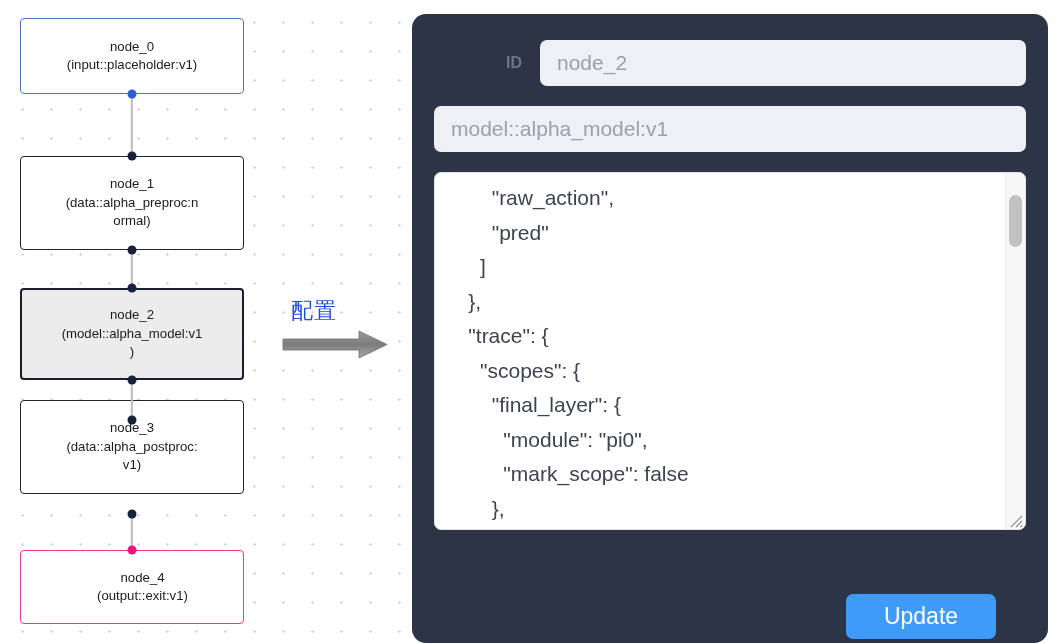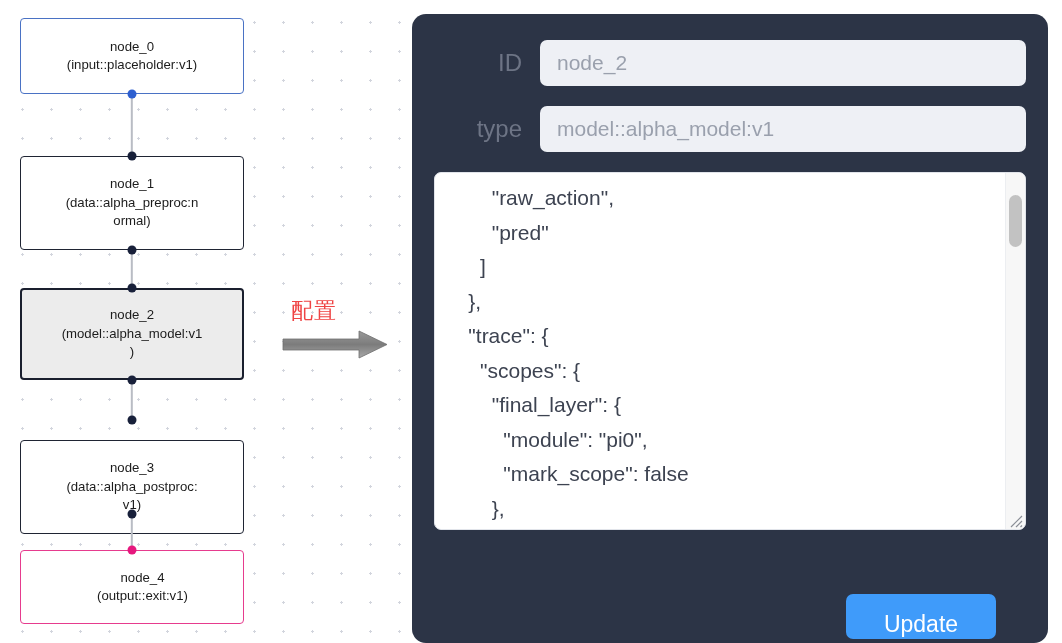"ID" .flabel { font-size: 24px -> 16px; font-weight: 400 -> 700 }
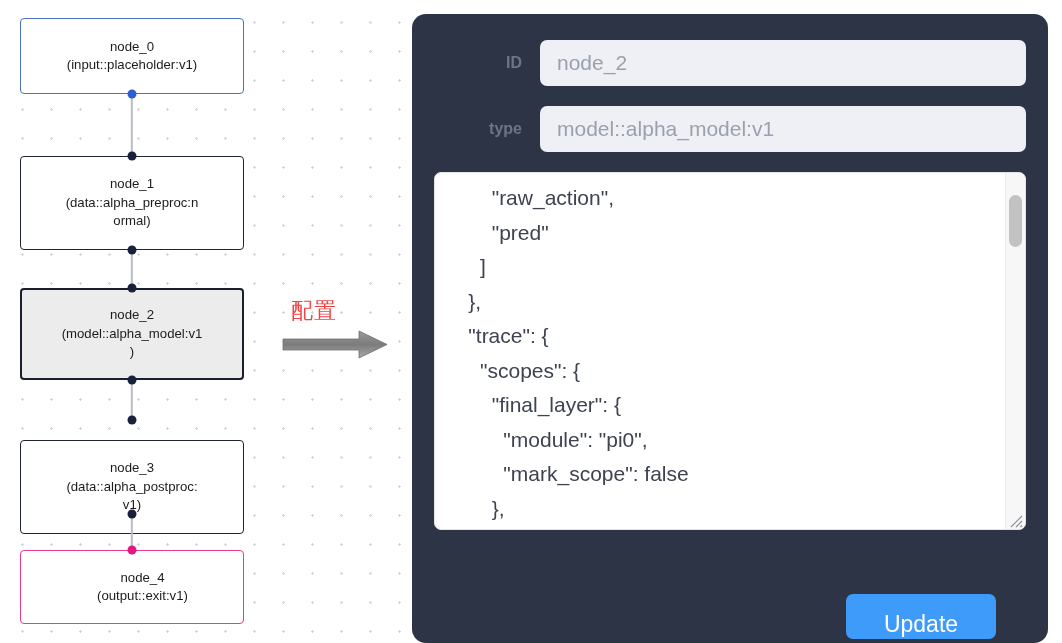"type" div.flabel { html: <div>type</div> -> none }
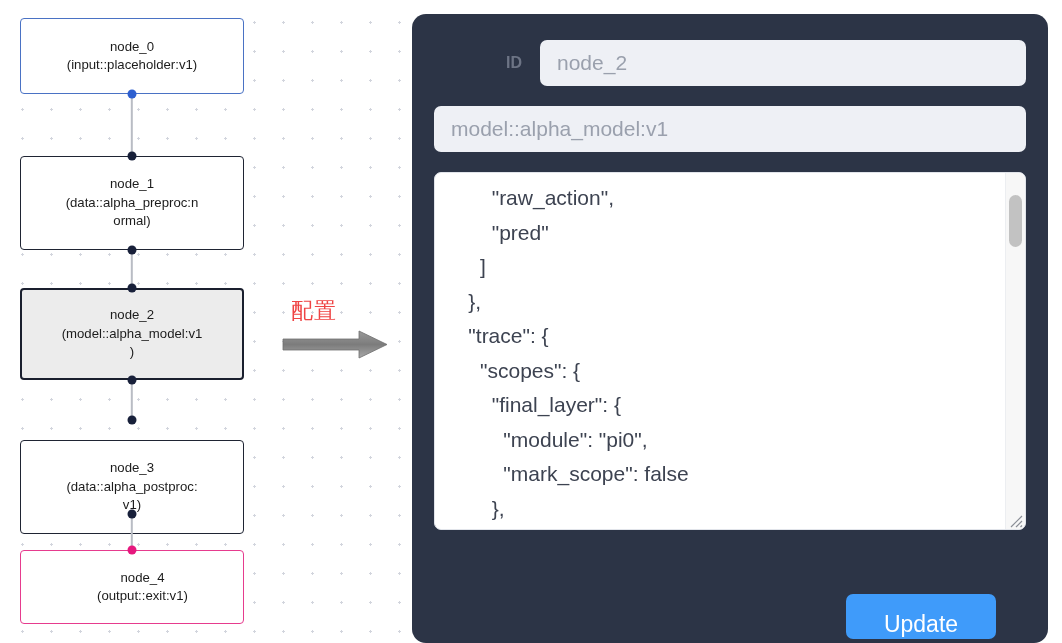"配置" #annot .cn { color: #ef4444 -> #1d4ed8 }
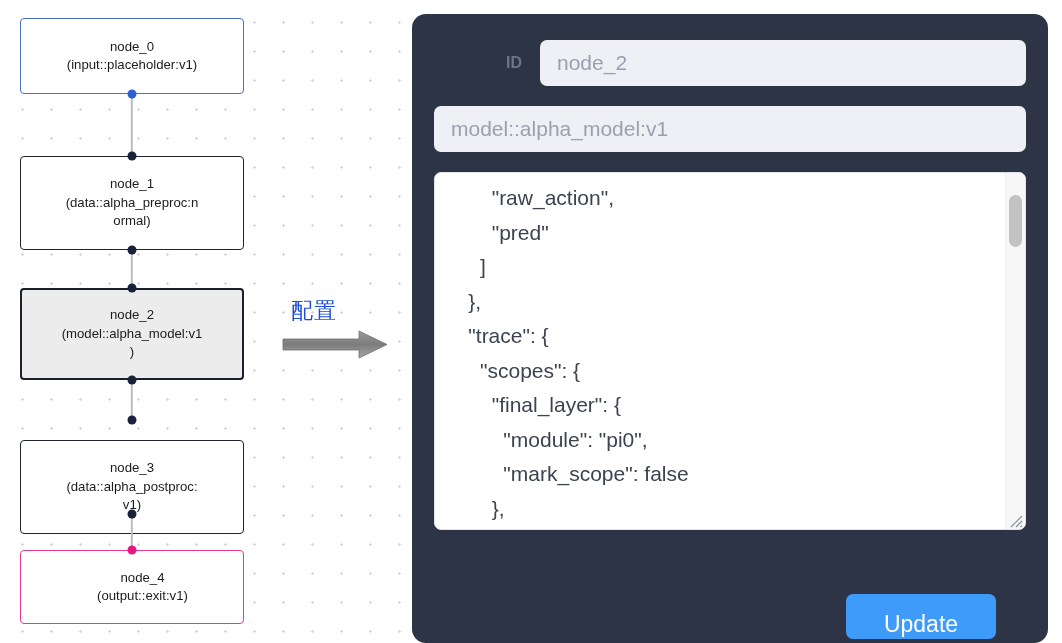"node_3" div.node { top: 440px -> 400px }
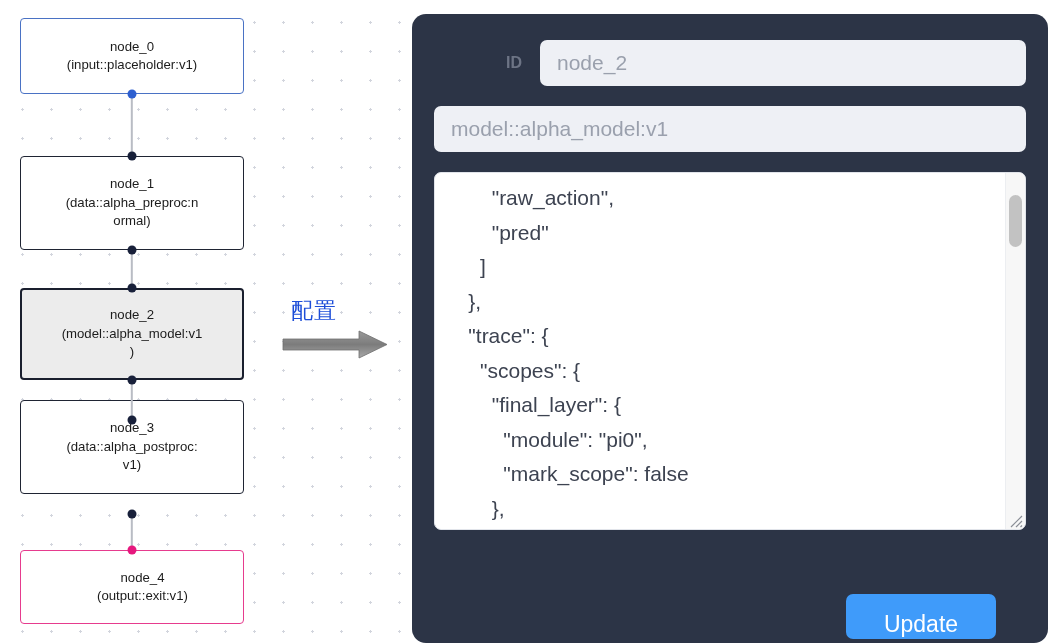"Update" #update-btn { padding: 8px -> 0 }
